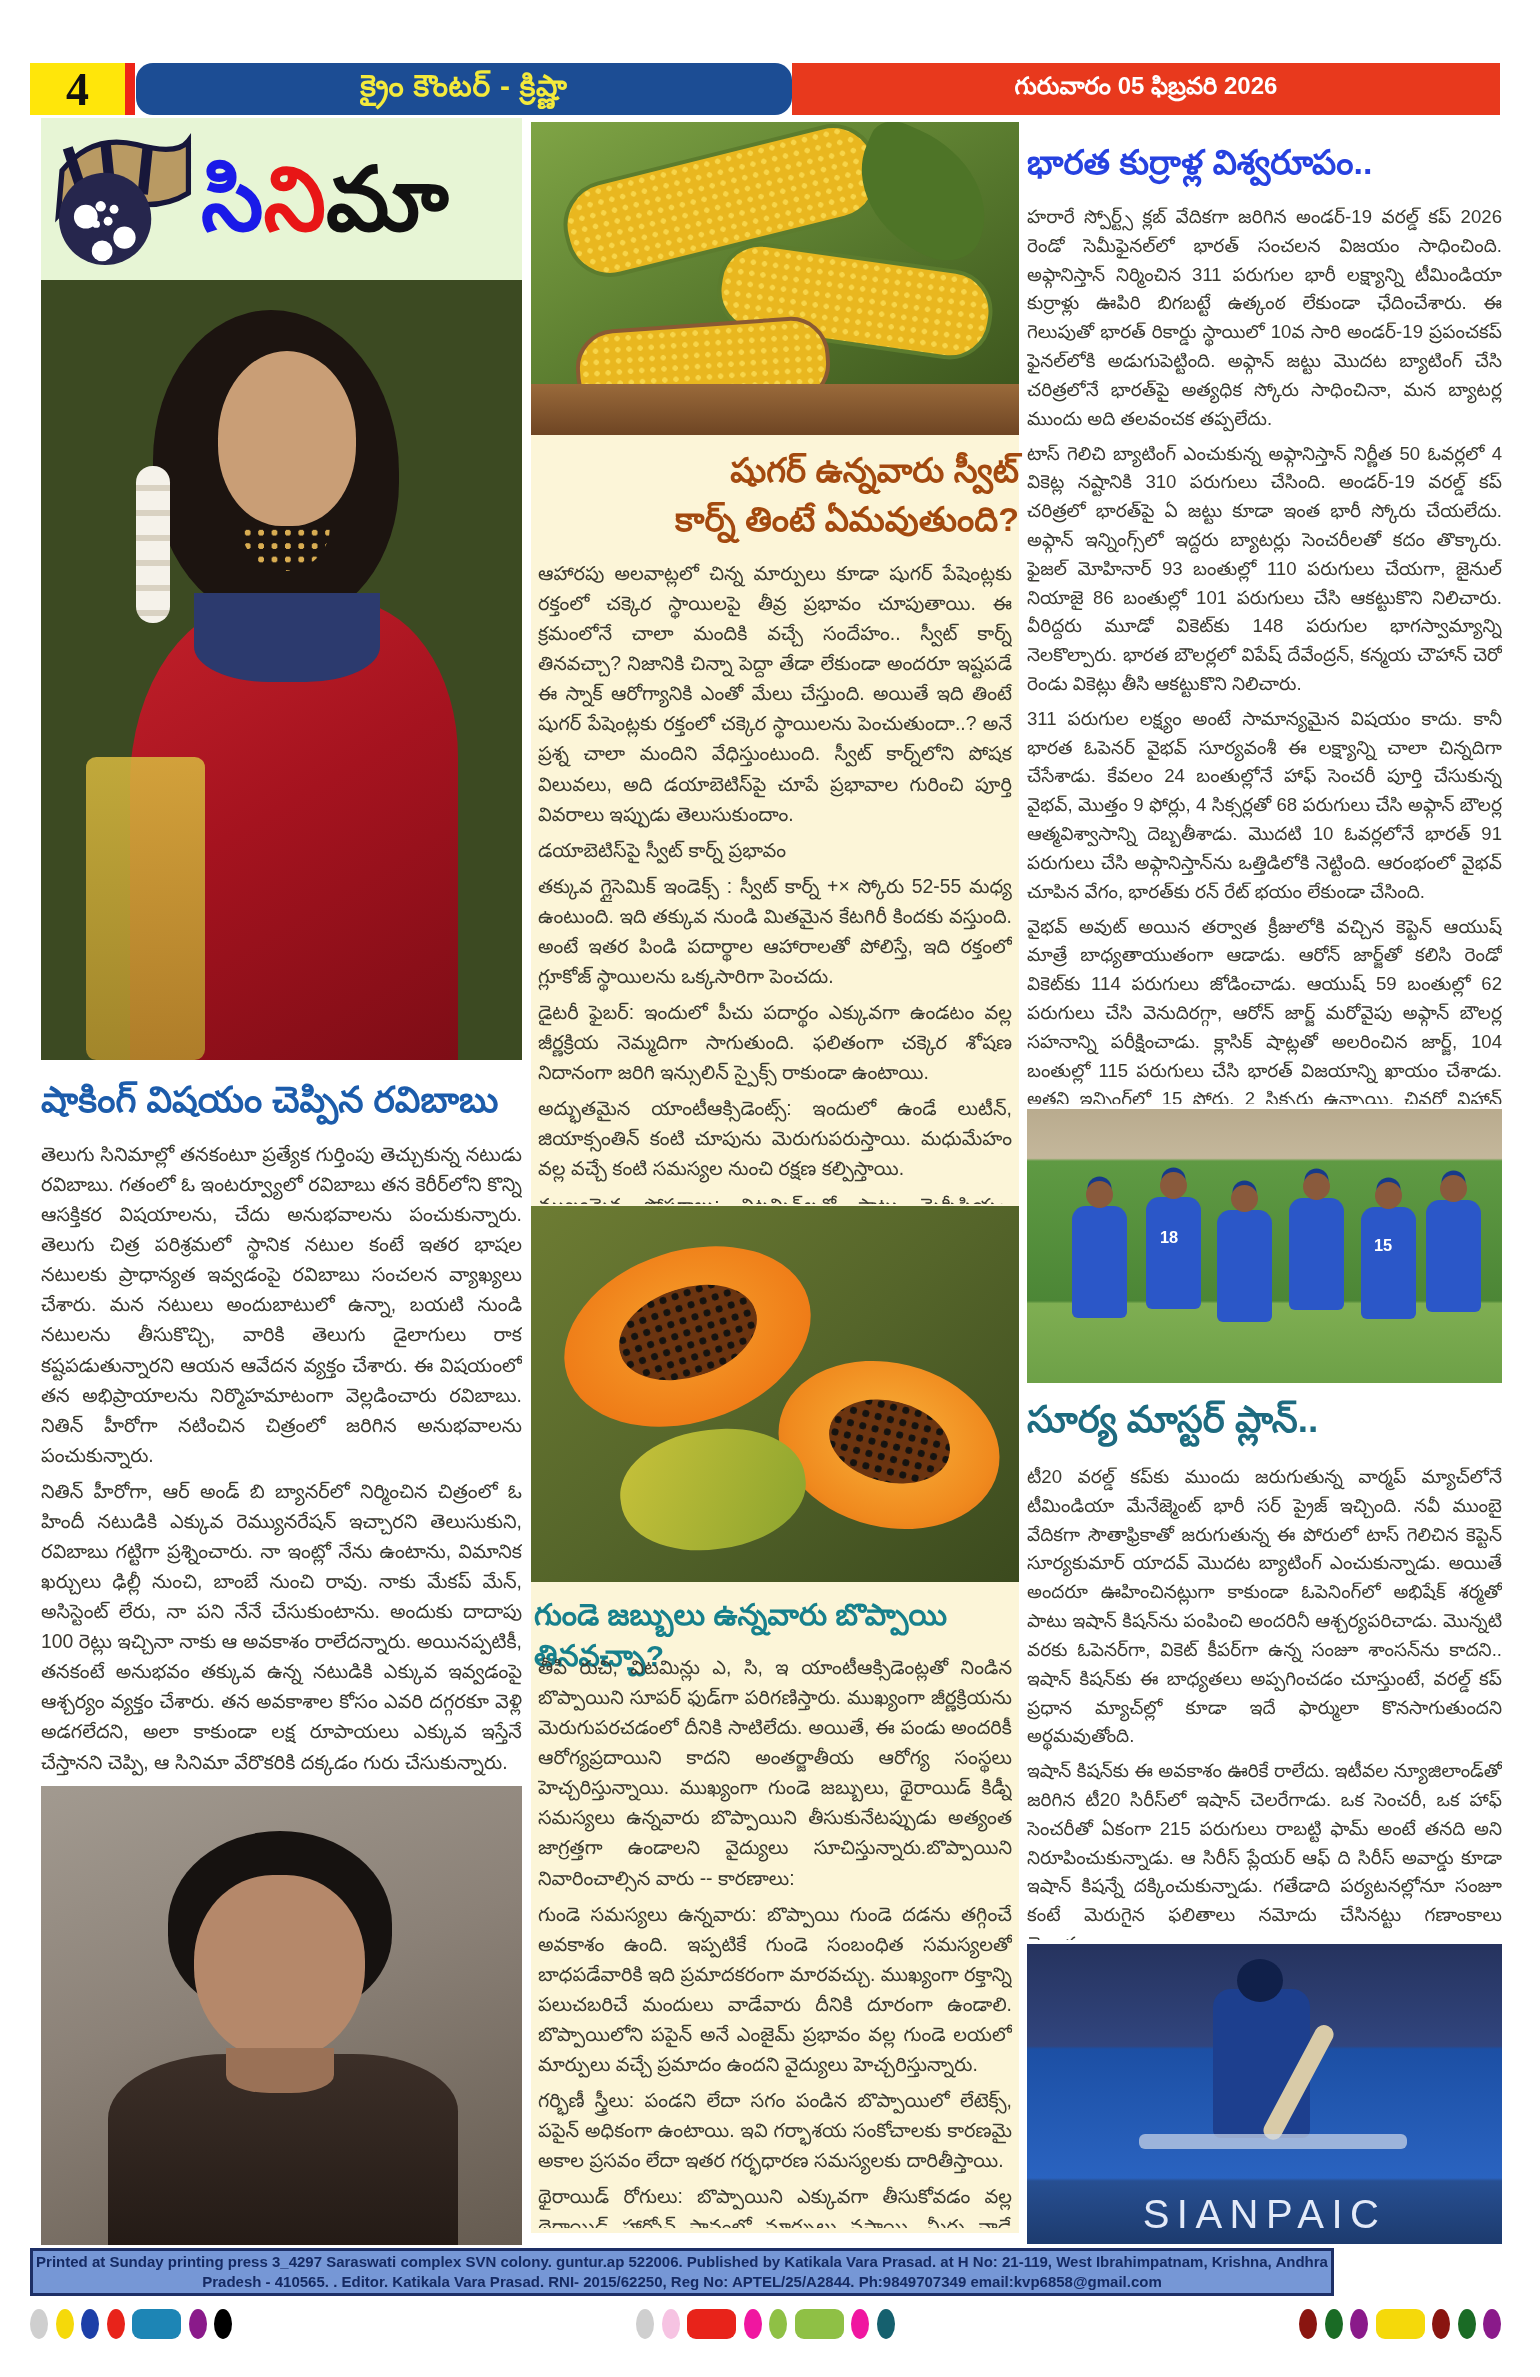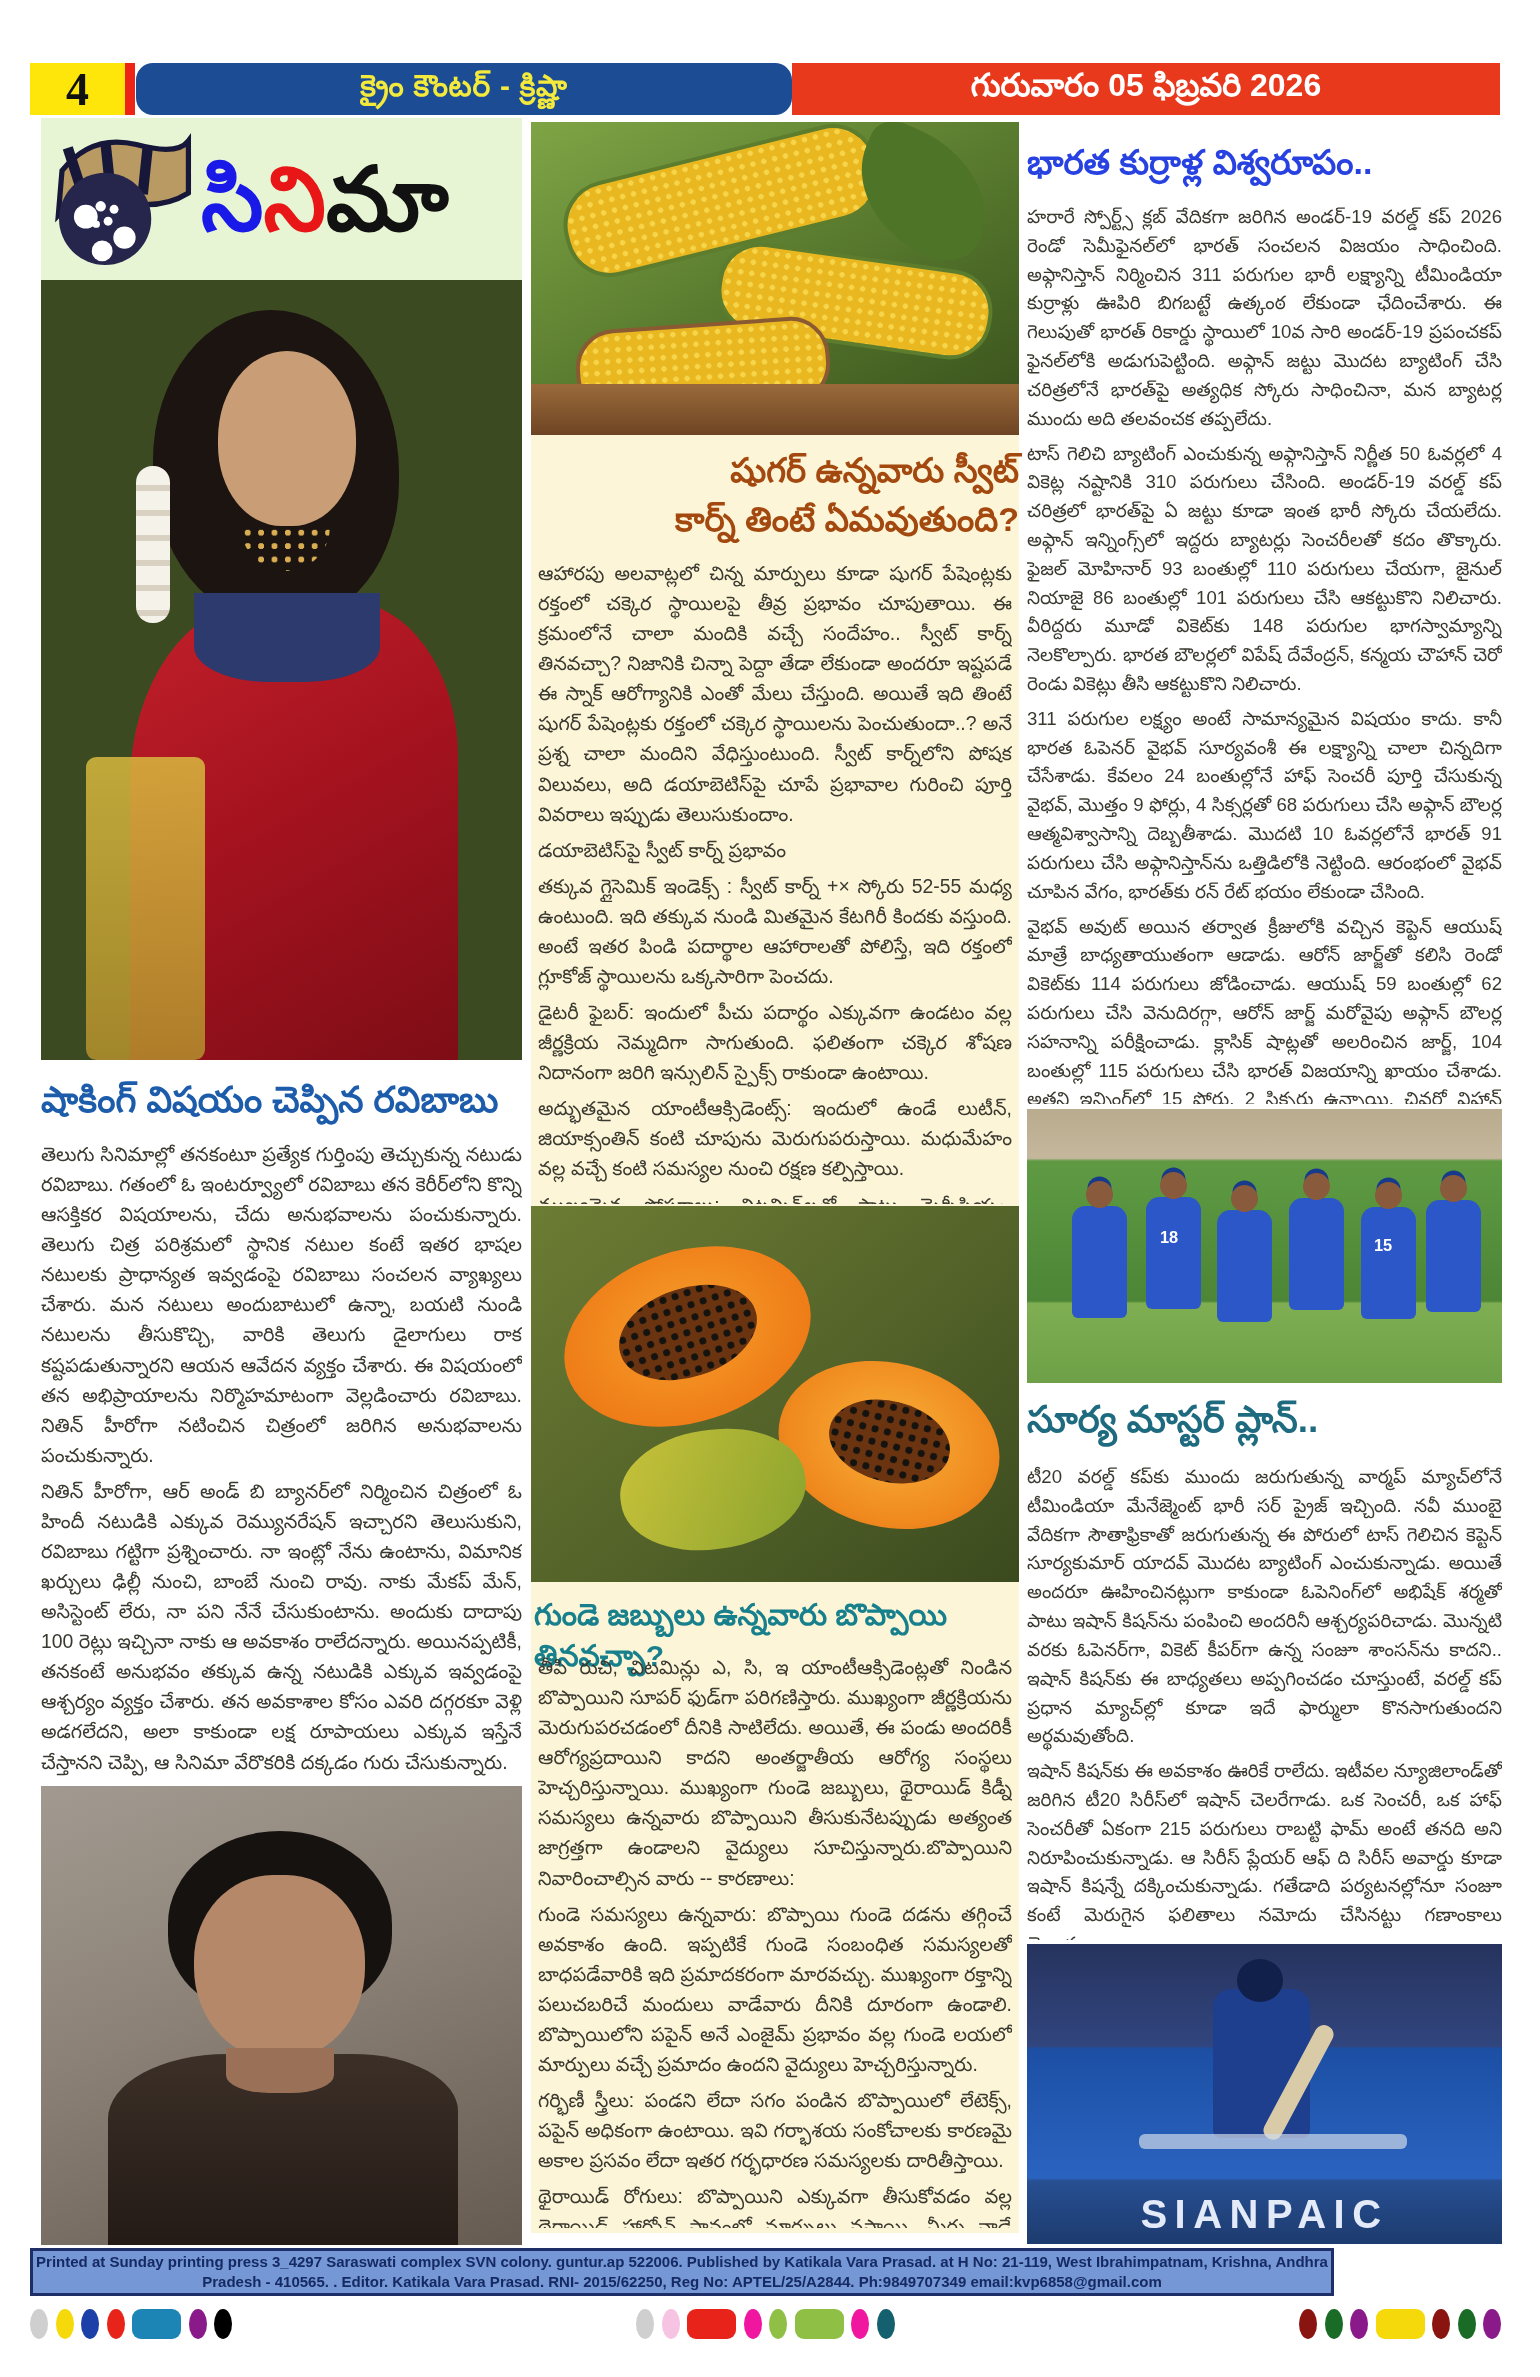"గురువారం 05 ఫిబ్రవరి 2026" .datebar span { font-size: 32px -> 24px }
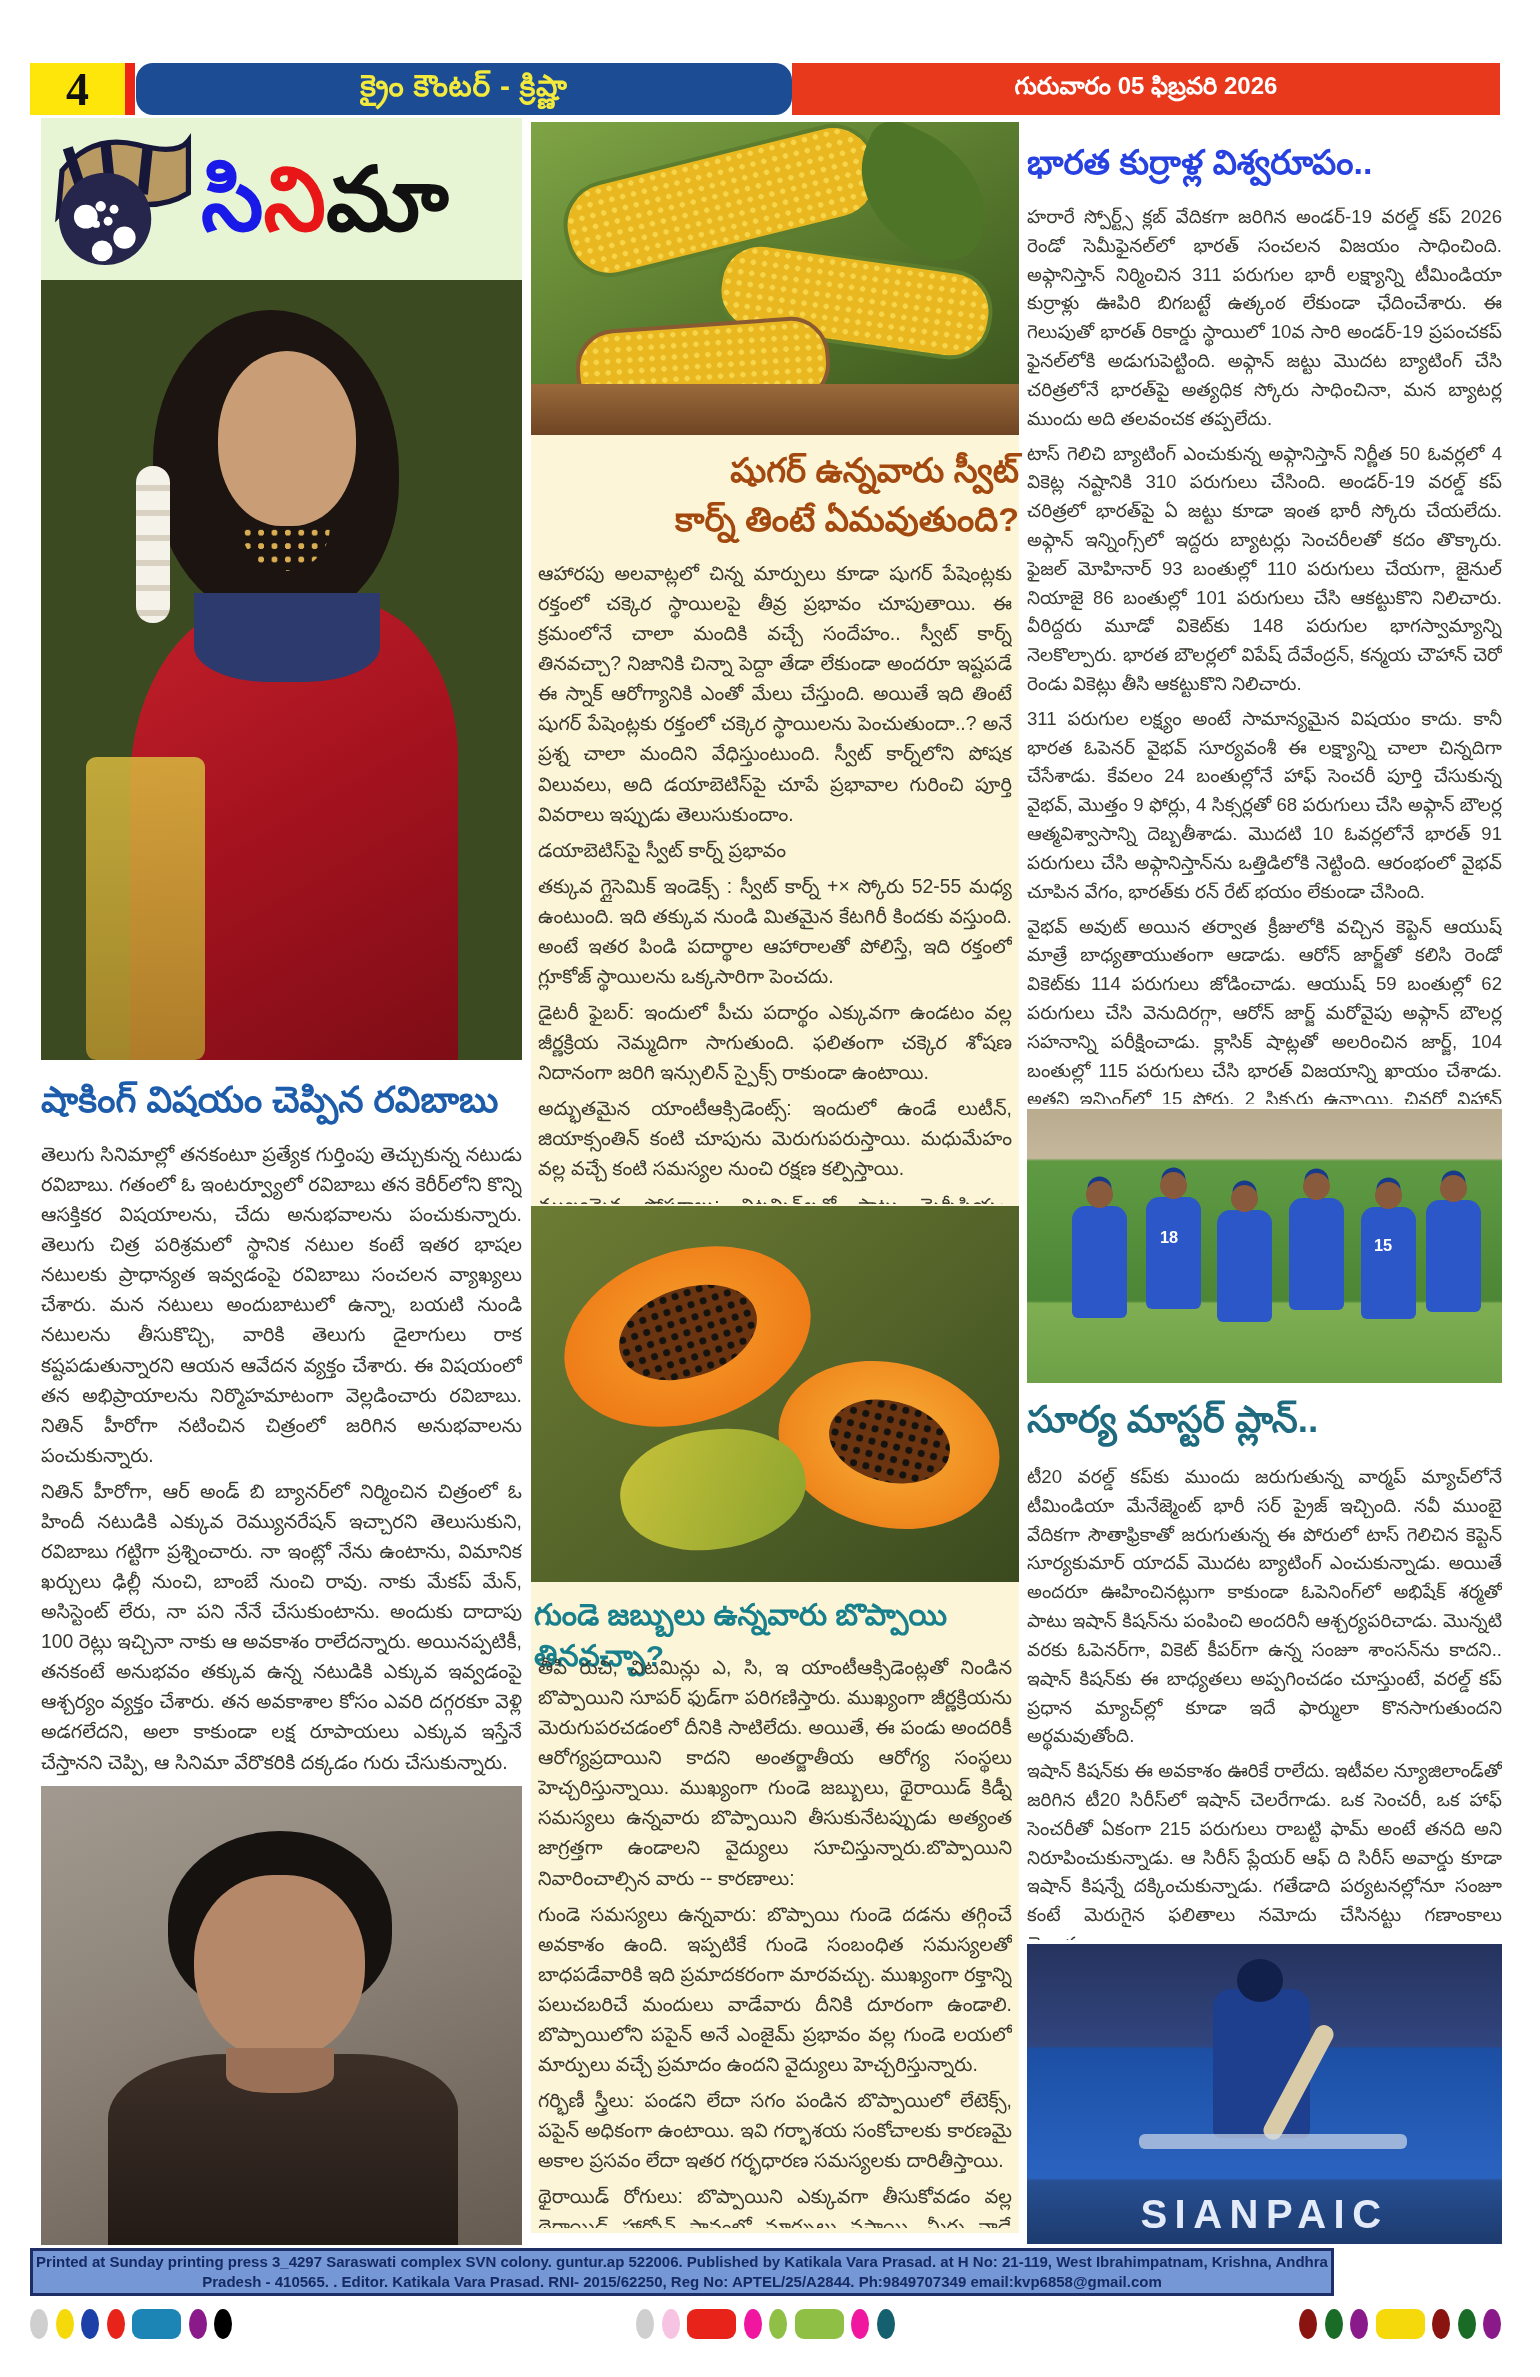"SIANPAIC" .board { font-weight: bold -> normal }
